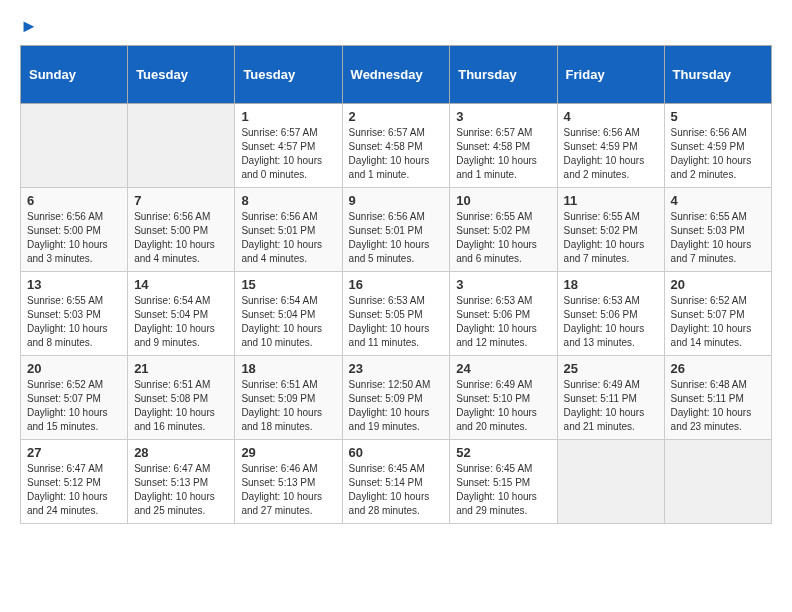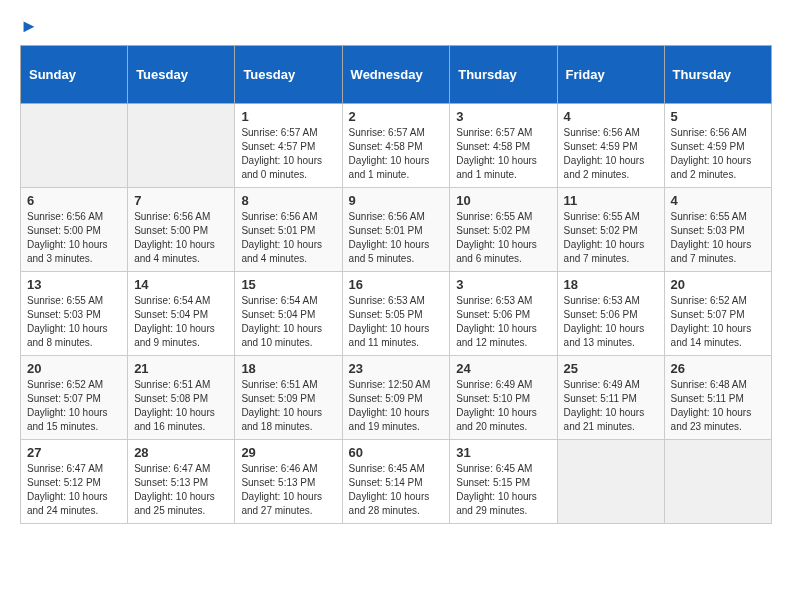"31" span.day-number { text: 31 -> 52 }
